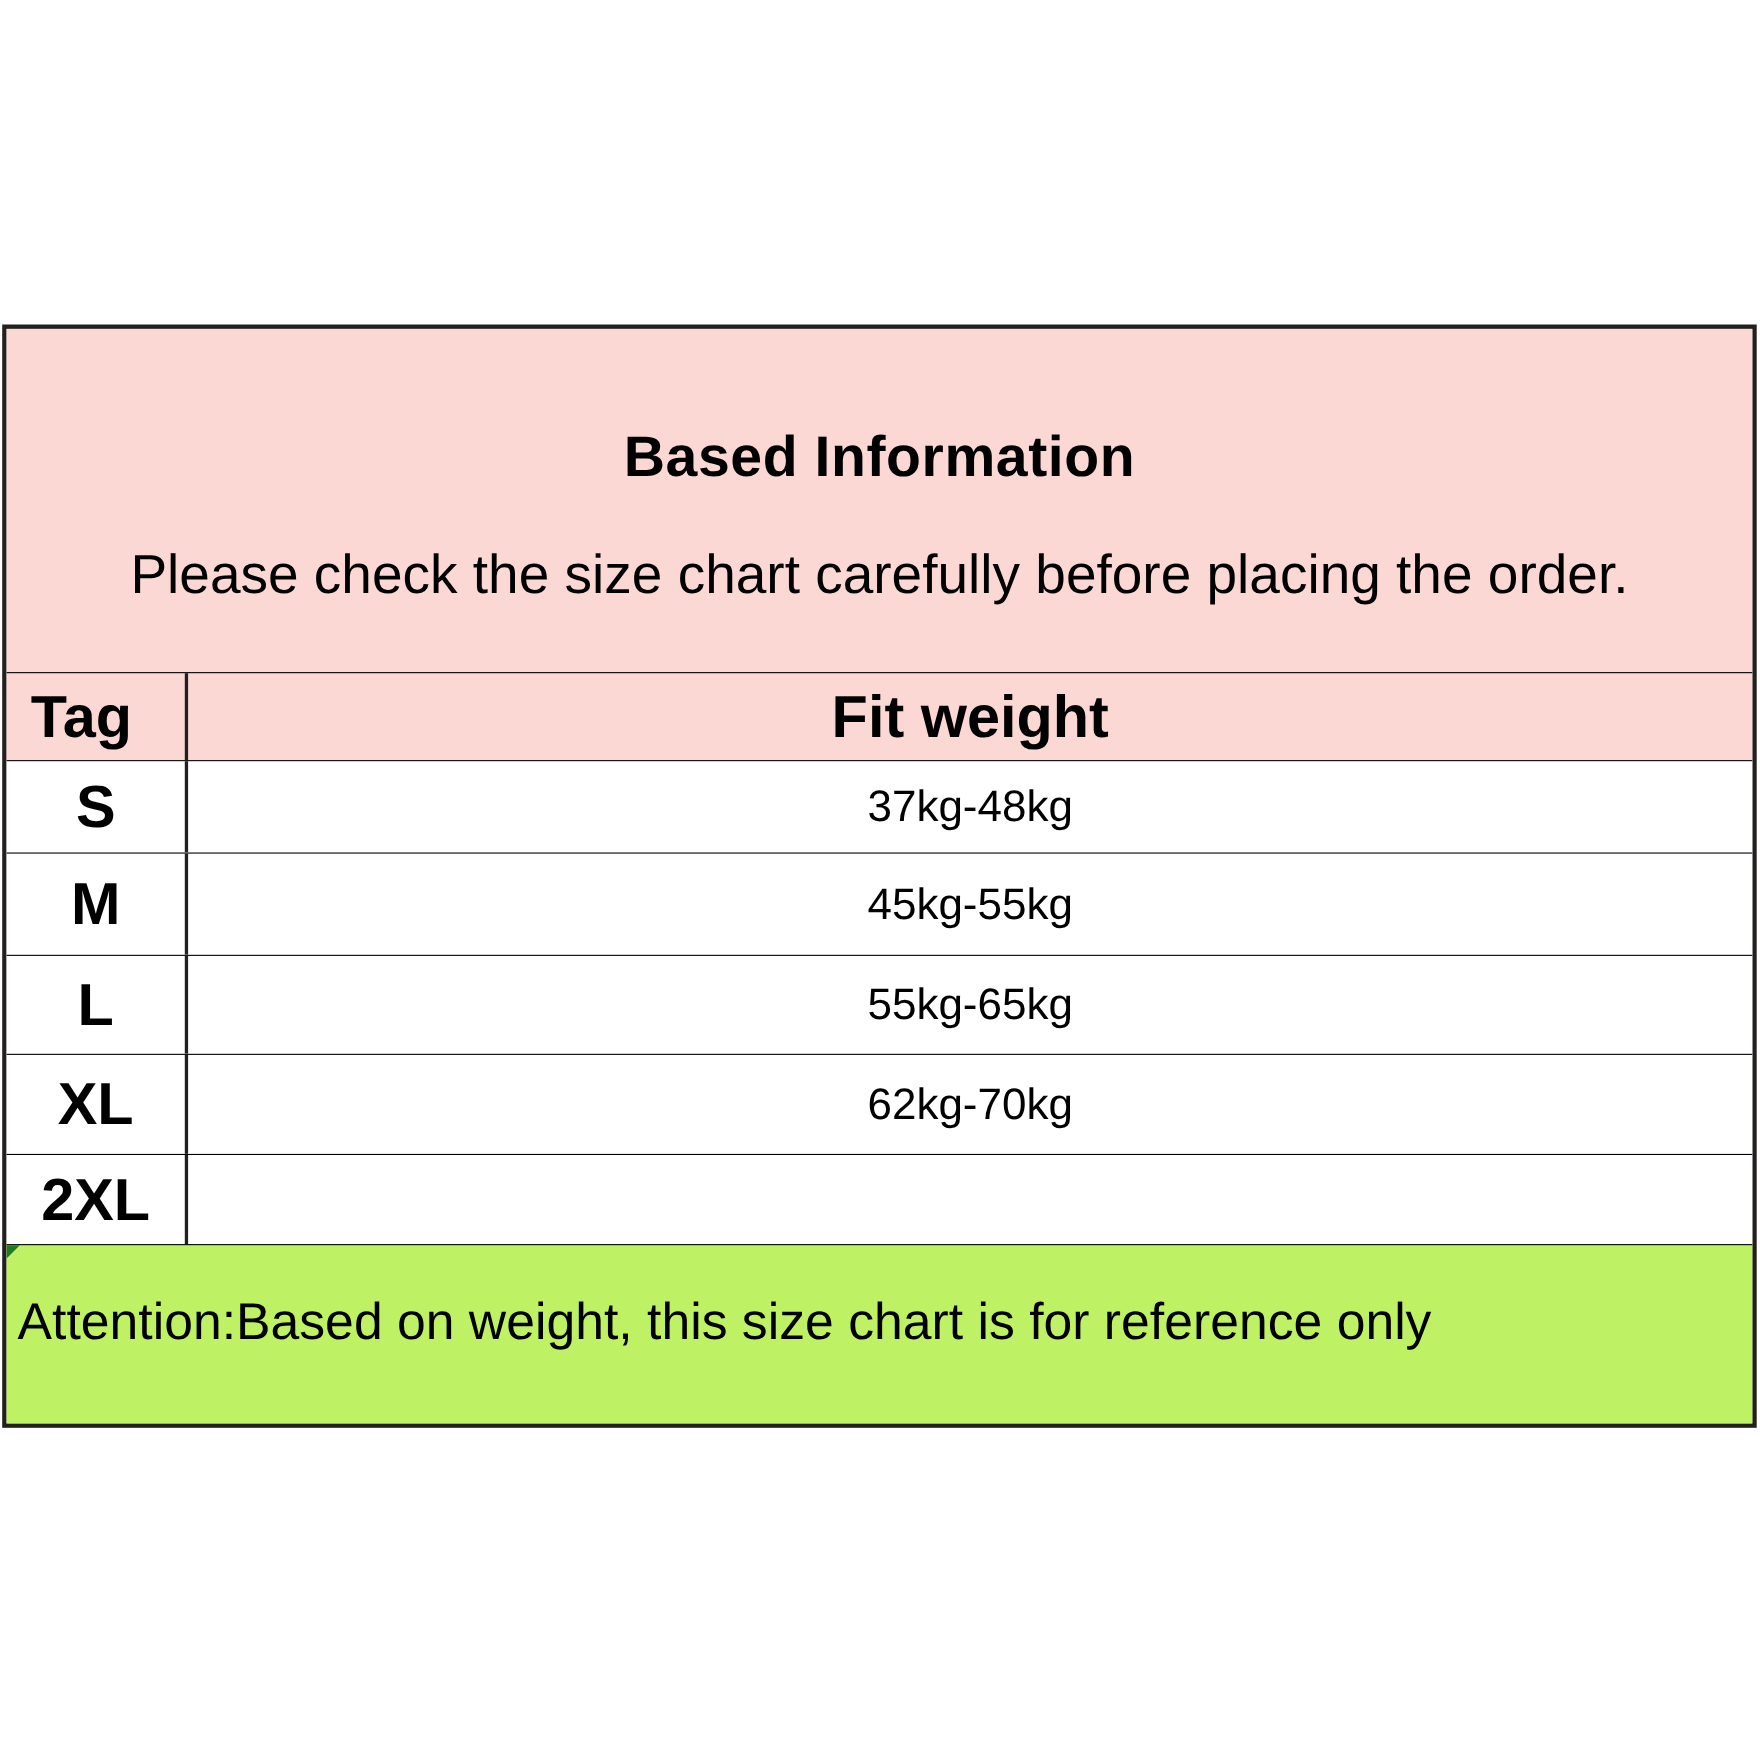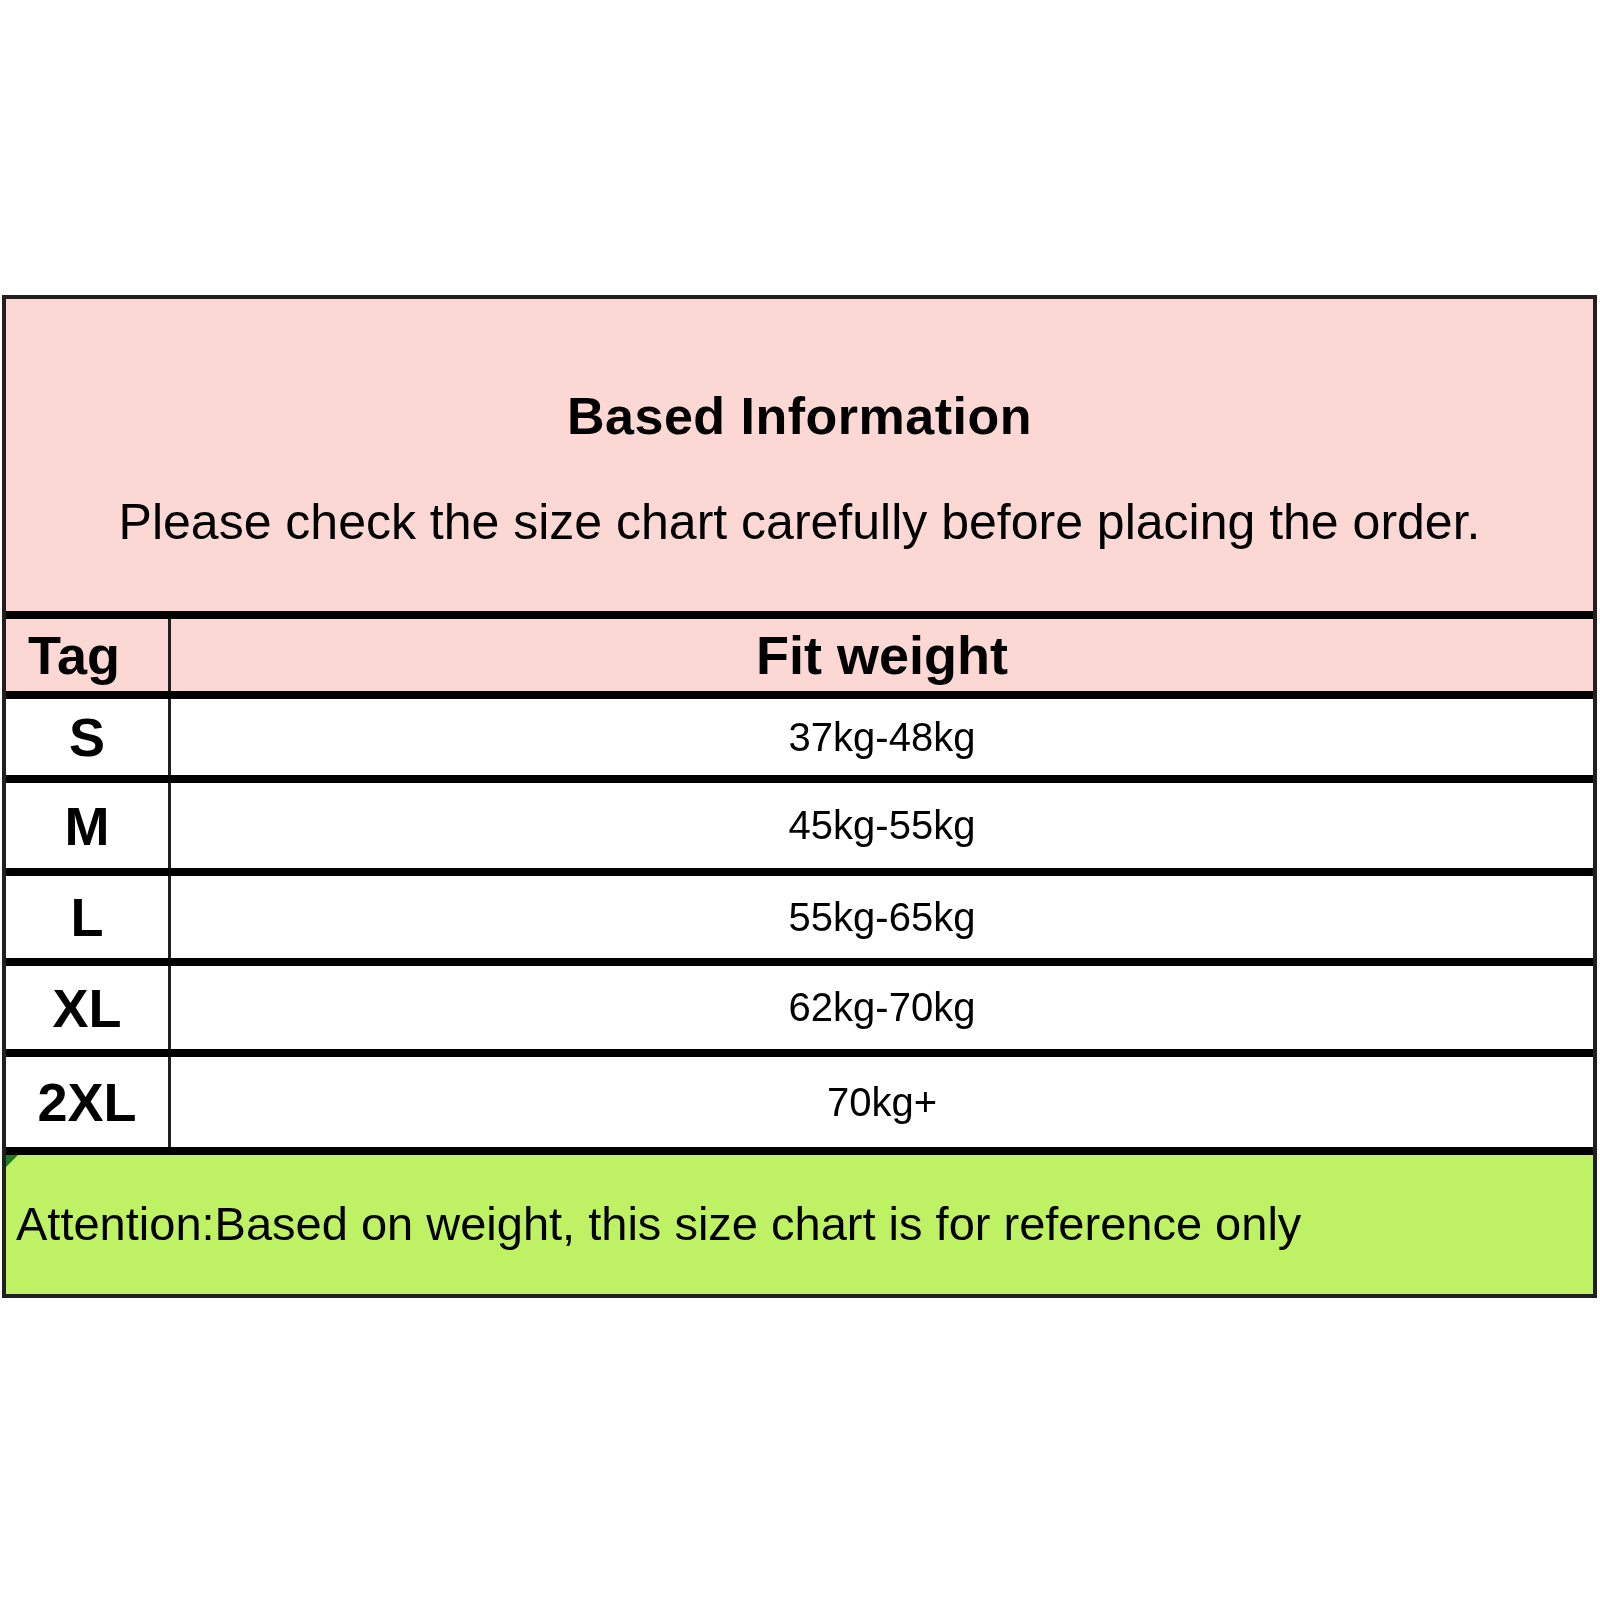"Tag" .row { border-top: 8px solid #000000 -> 1px solid #000000 }
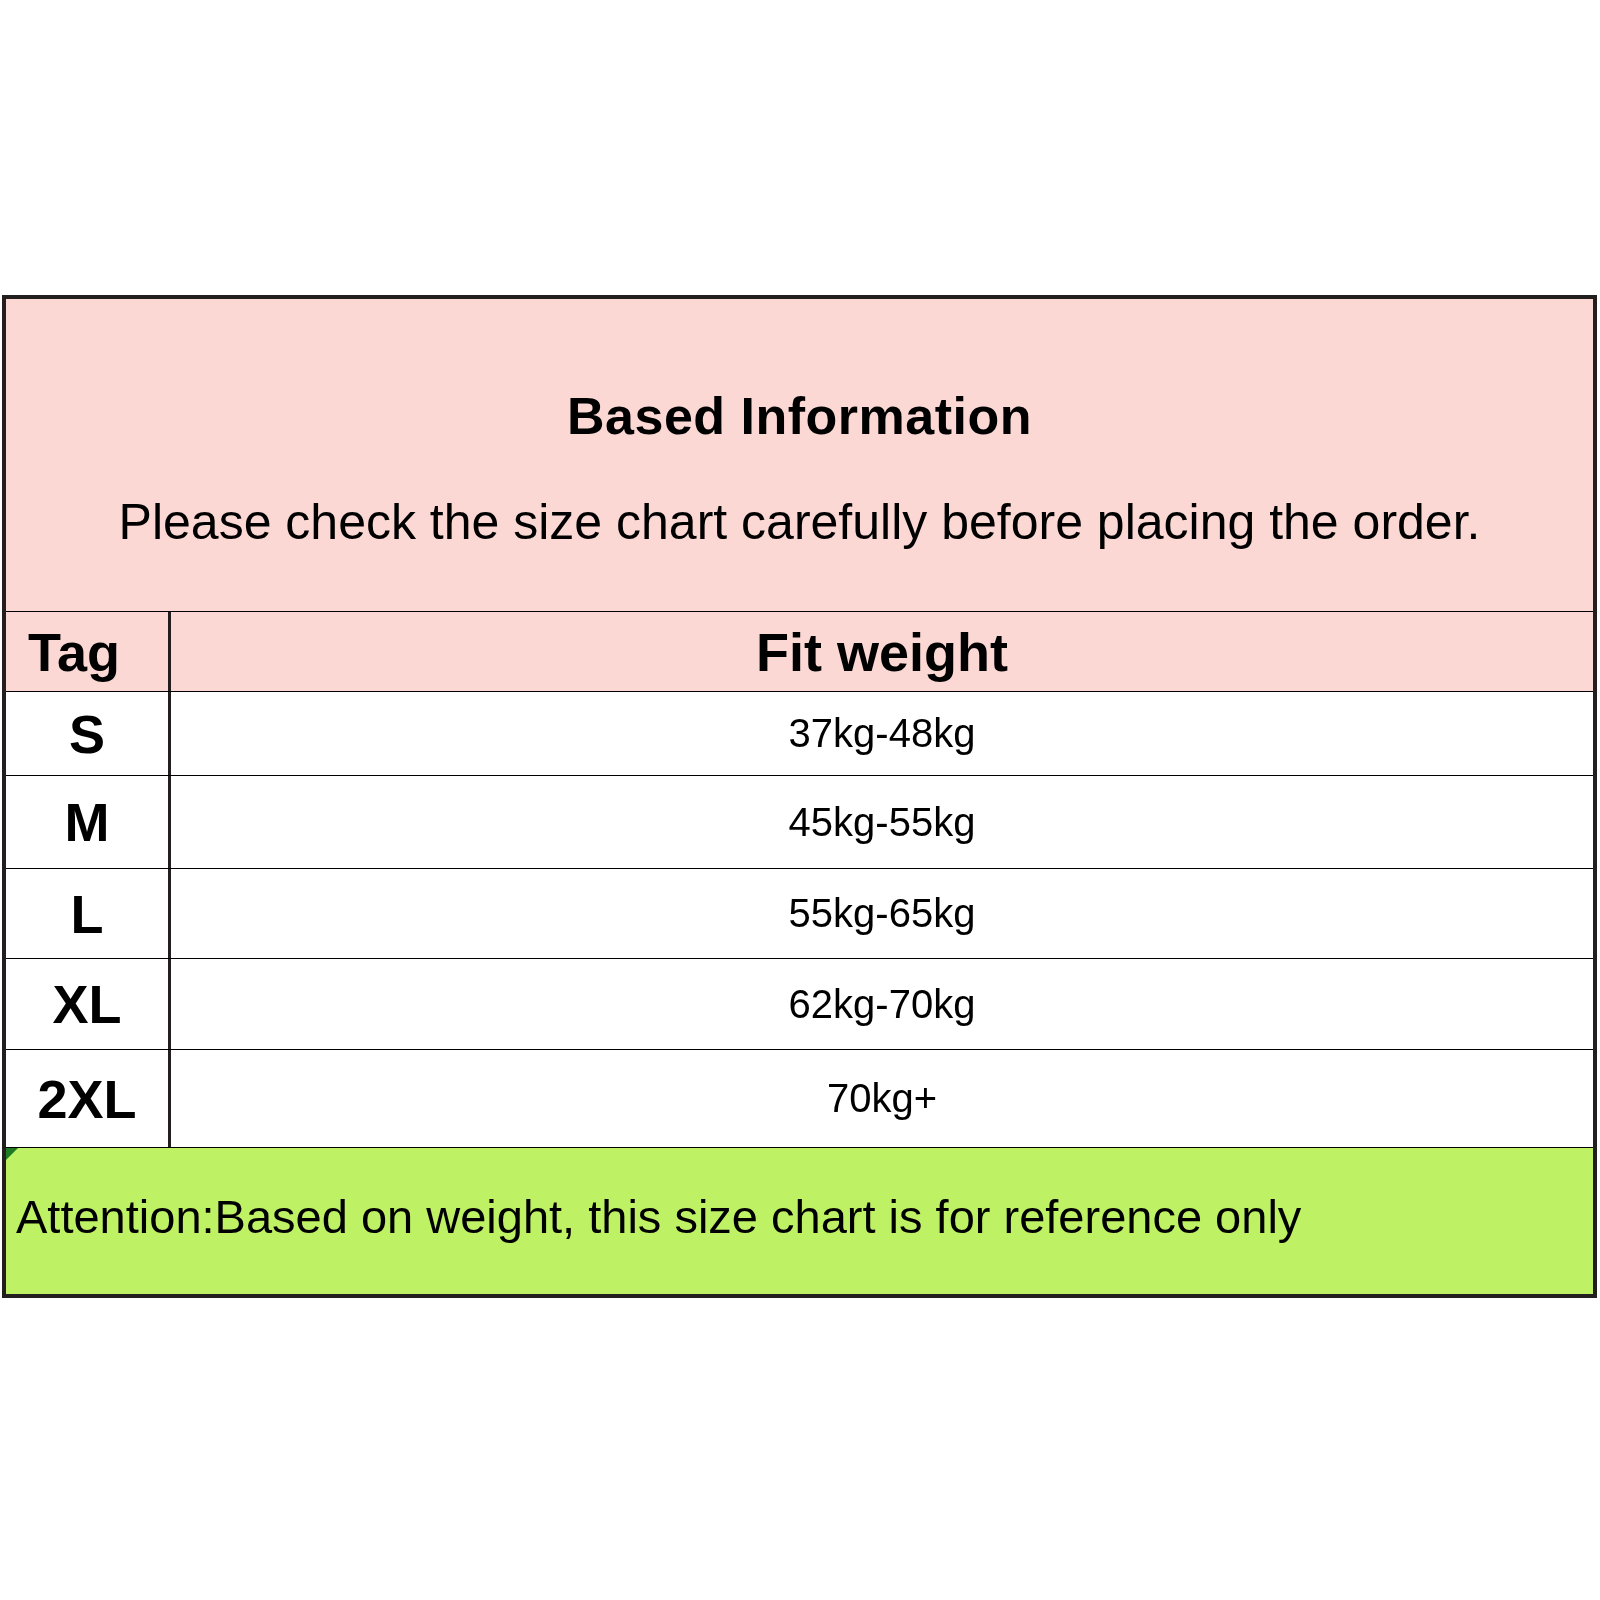"2XL" .h-2xl { height: 98px -> 82px }
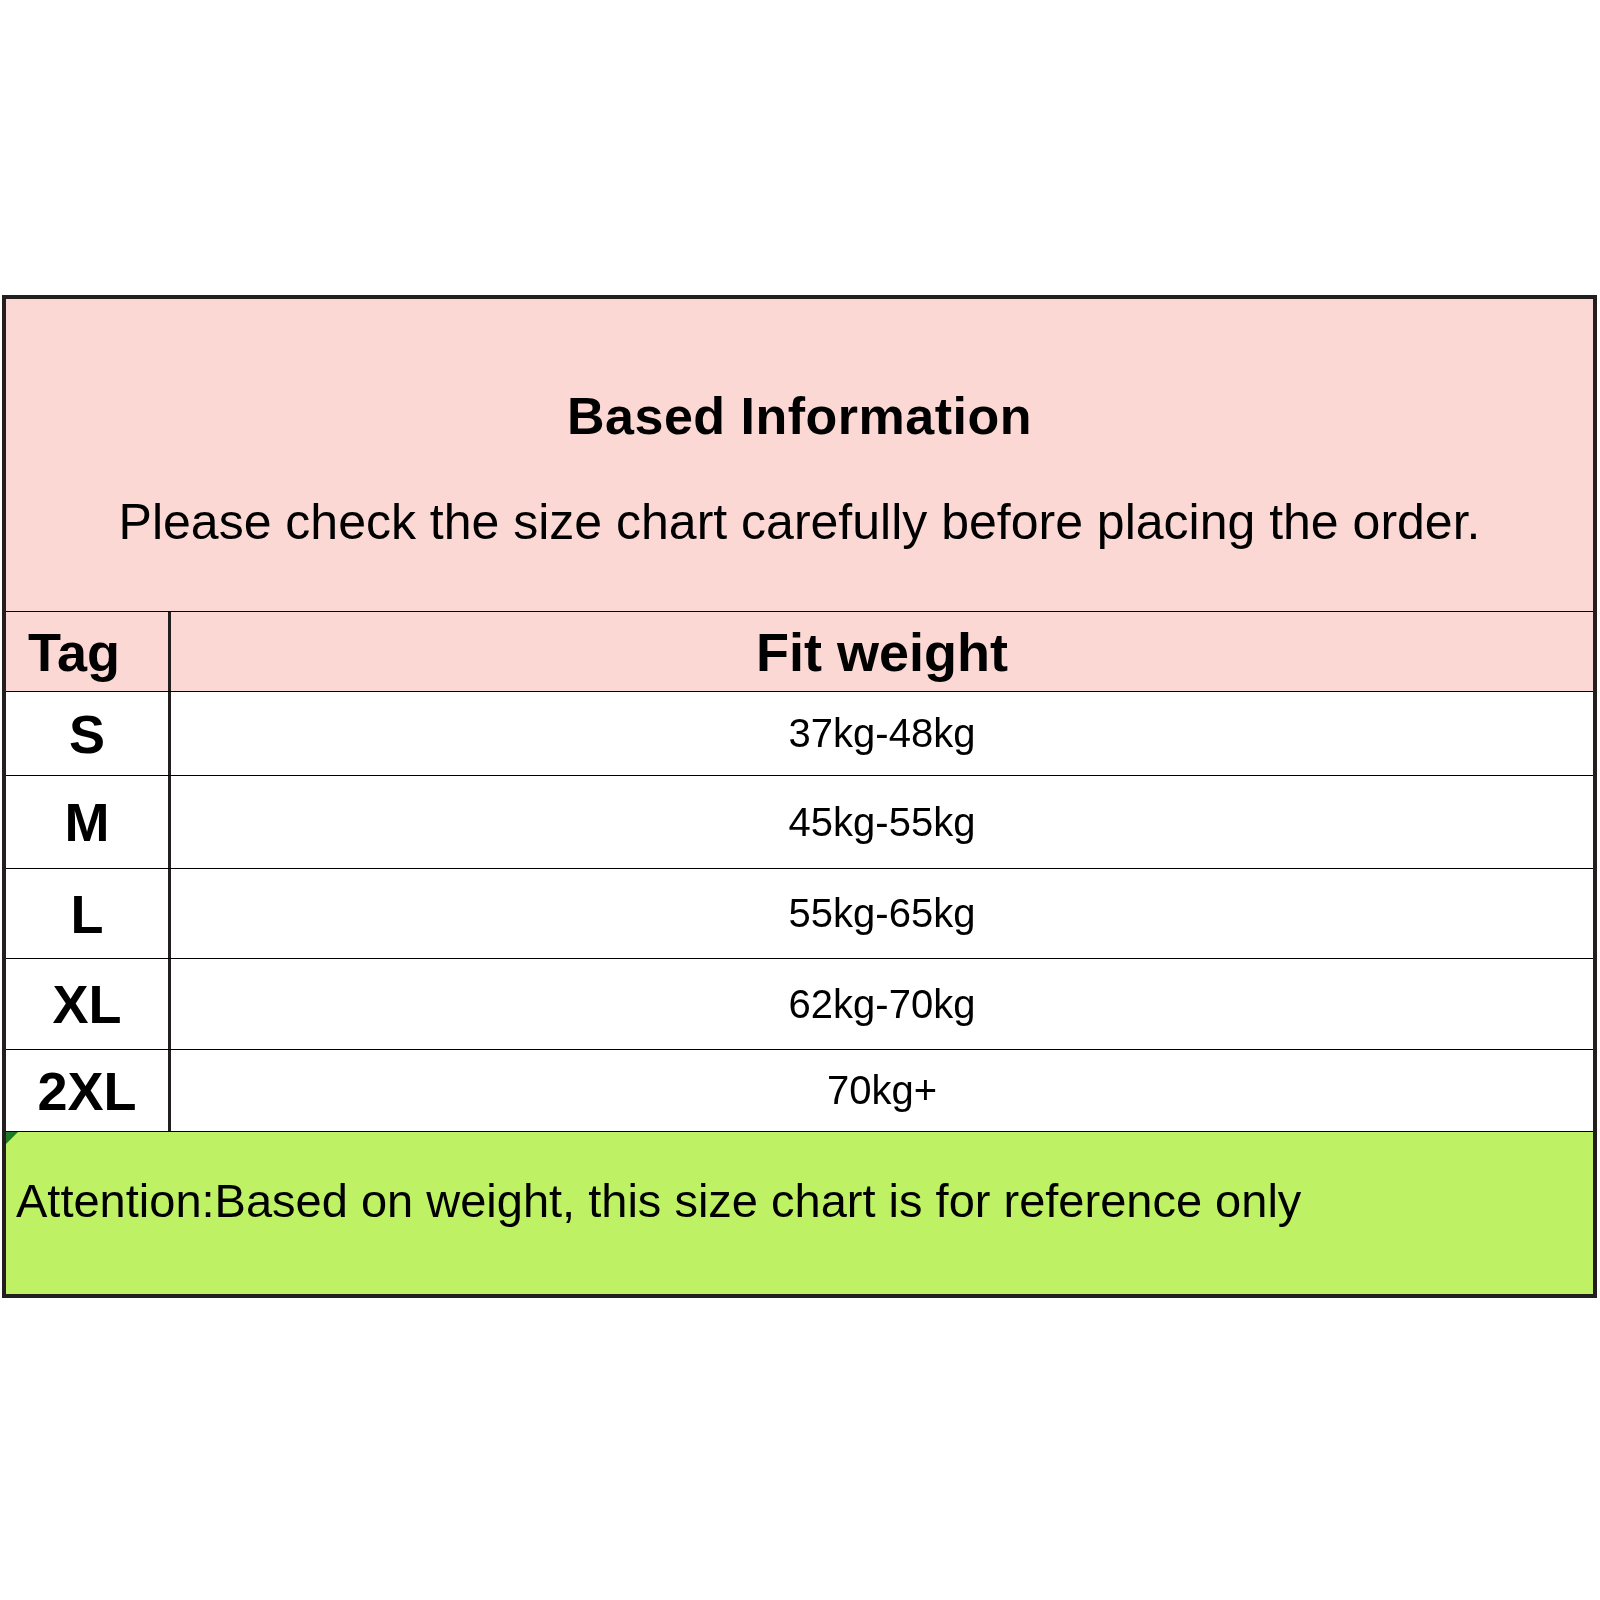"70kg+" div.cell { html: <div>70kg+</div> -> none }
